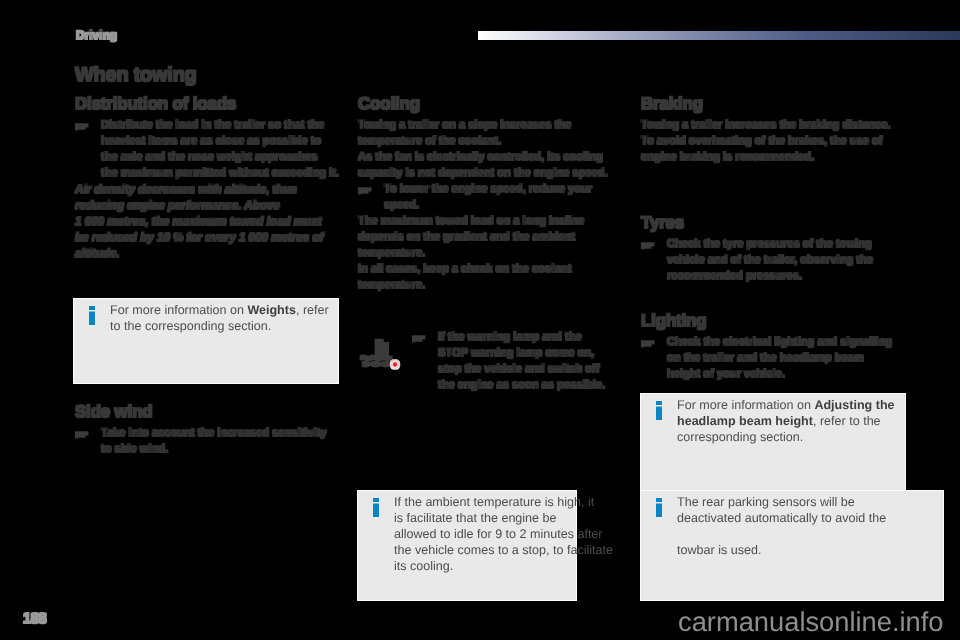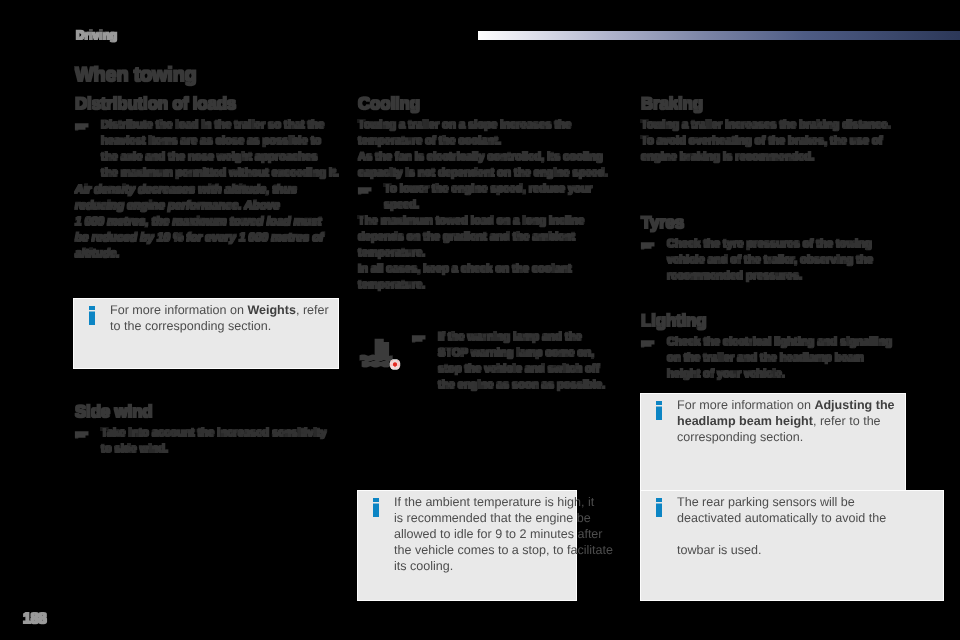"For more information on Weights," div.infobox { height: 71px -> 86px }
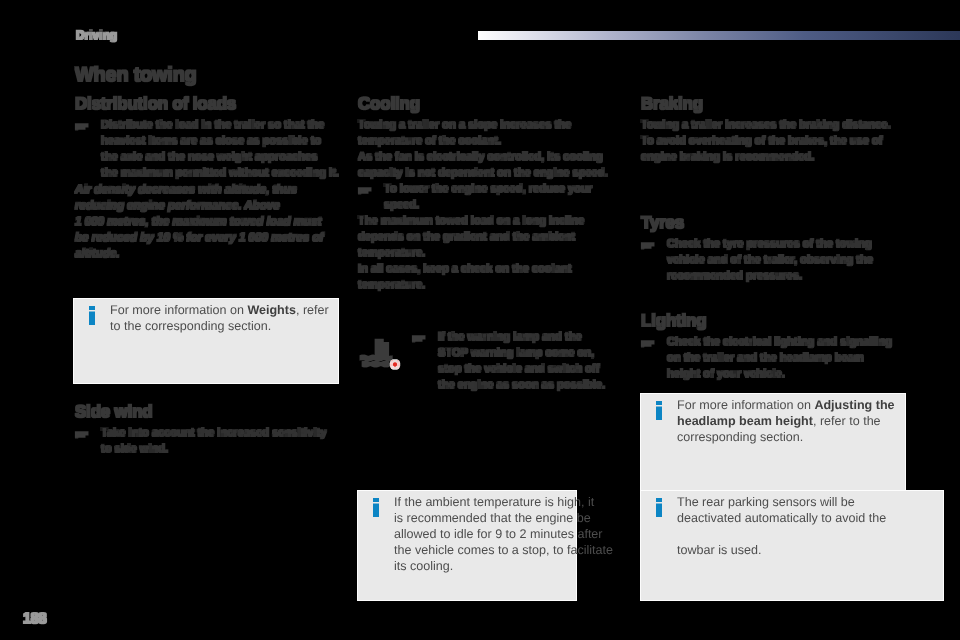"is recommended that the engine" span { text: recommended -> facilitate }
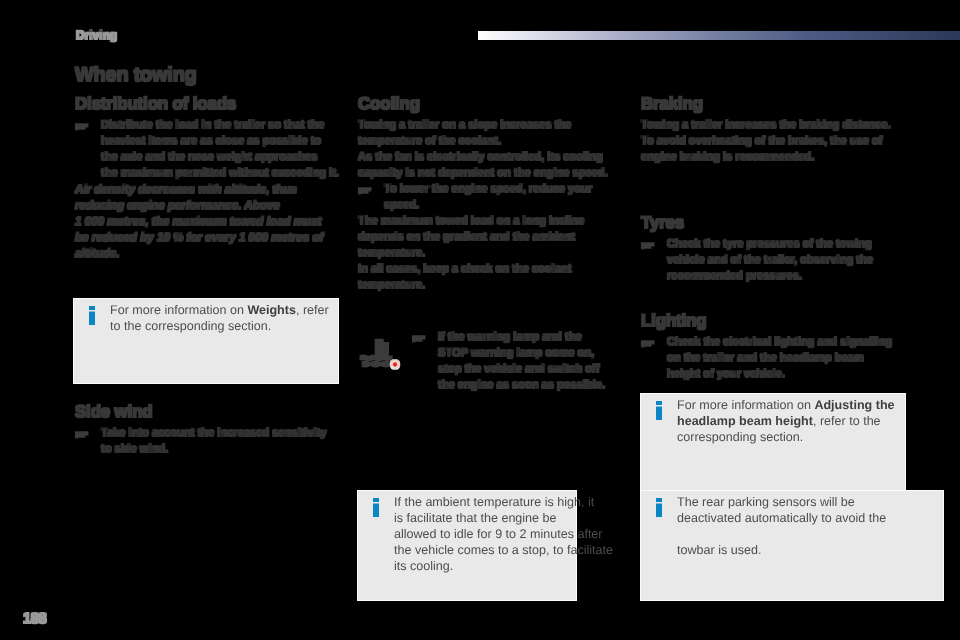"carmanualsonline.info" div.wm { html: none -> <div>carmanualsonline.info</div> }
